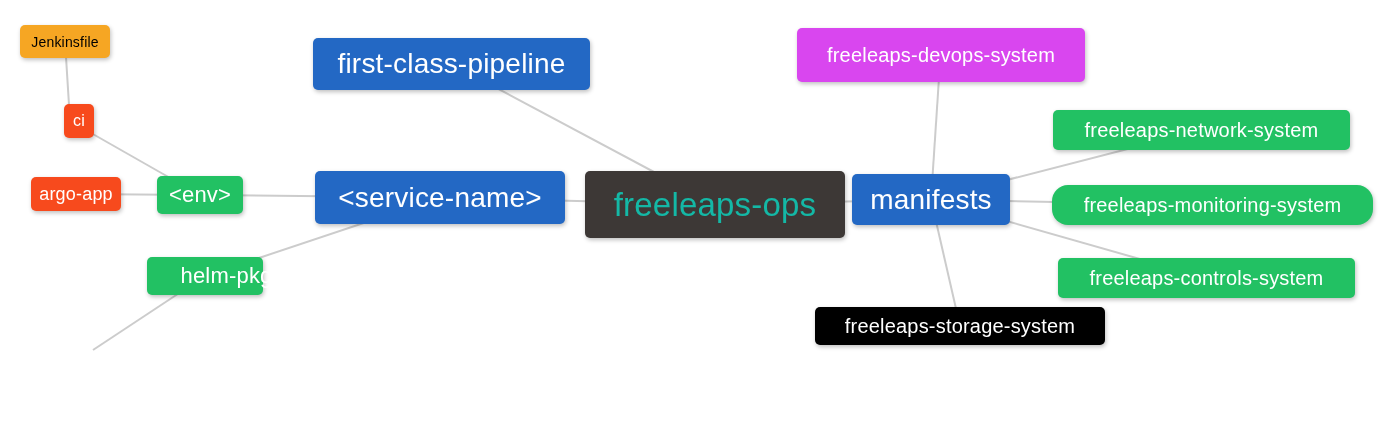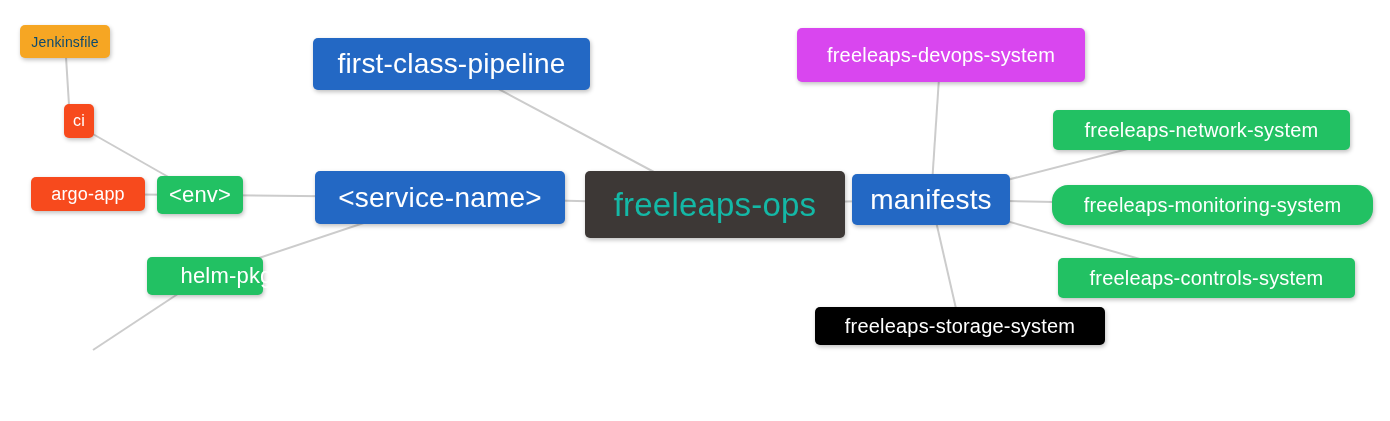"Jenkinsfile" div.node { color: #0c4a6e -> #000000 }
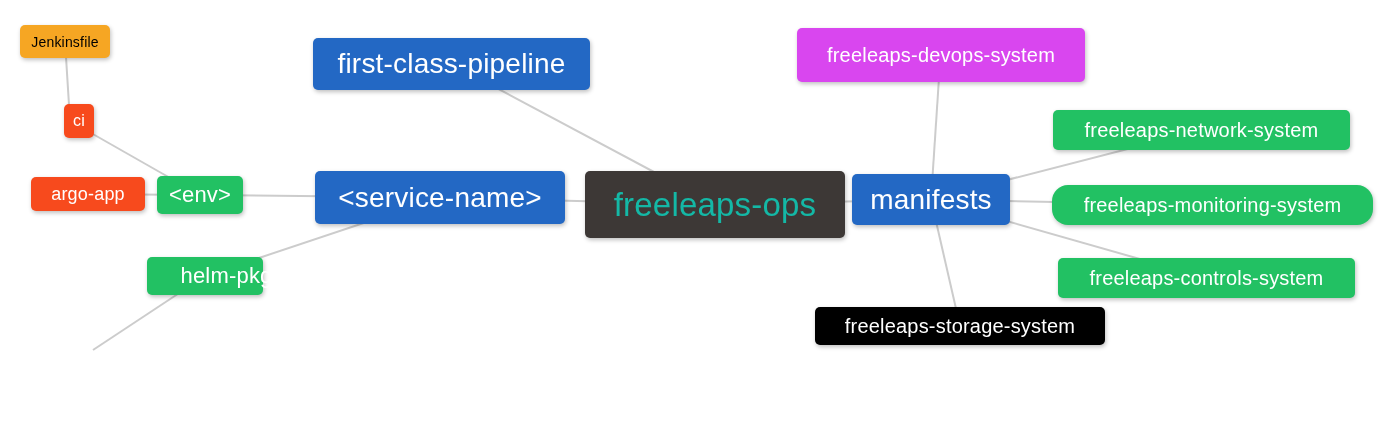"argo-app" div.node { width: 114px -> 90px }
